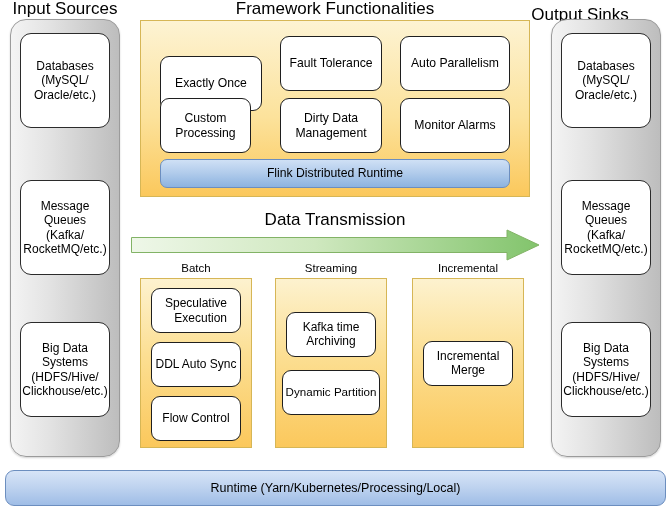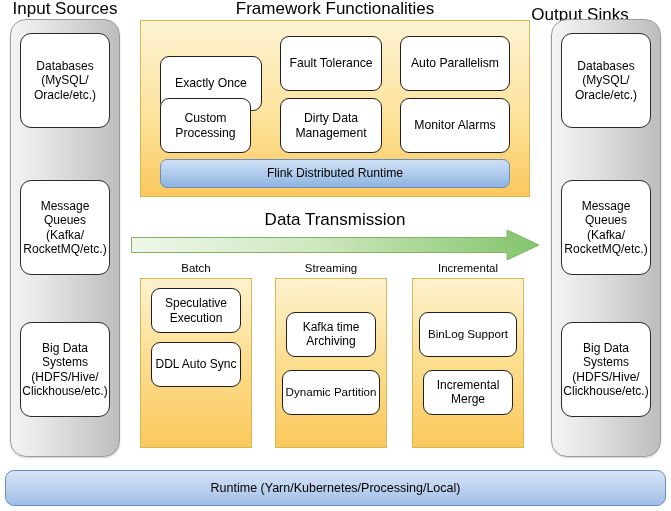"Speculative" div.mode-item { text-align: none -> right }
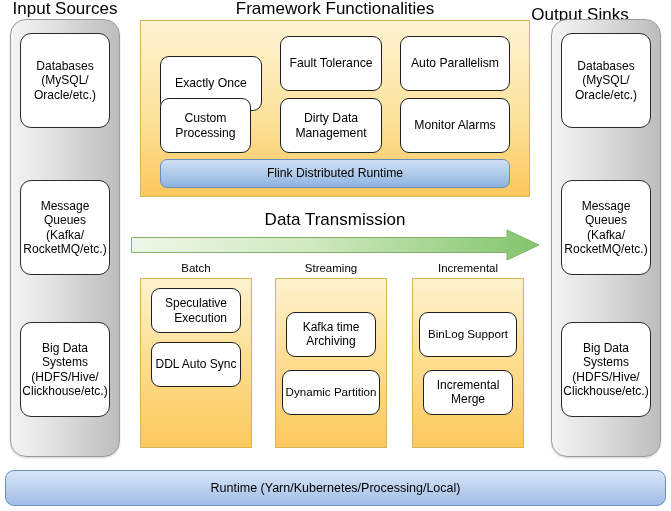"BinLog Support" div.mode-item { html: <div>BinLog Support</div> -> none }
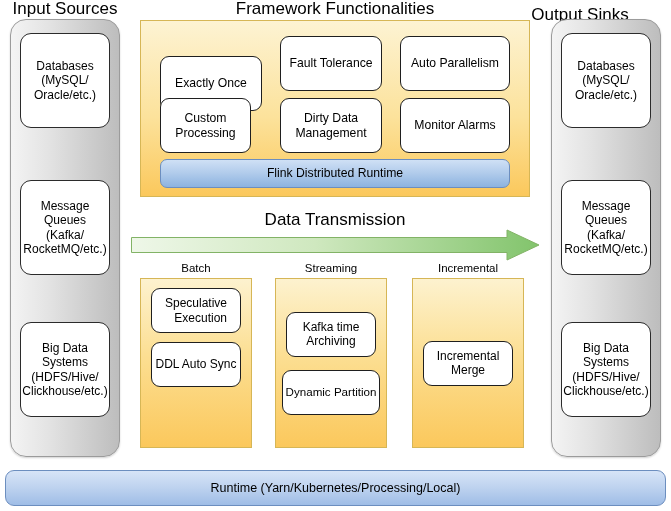"Flow Control" div.mode-item { html: none -> <div>Flow Control</div> }
